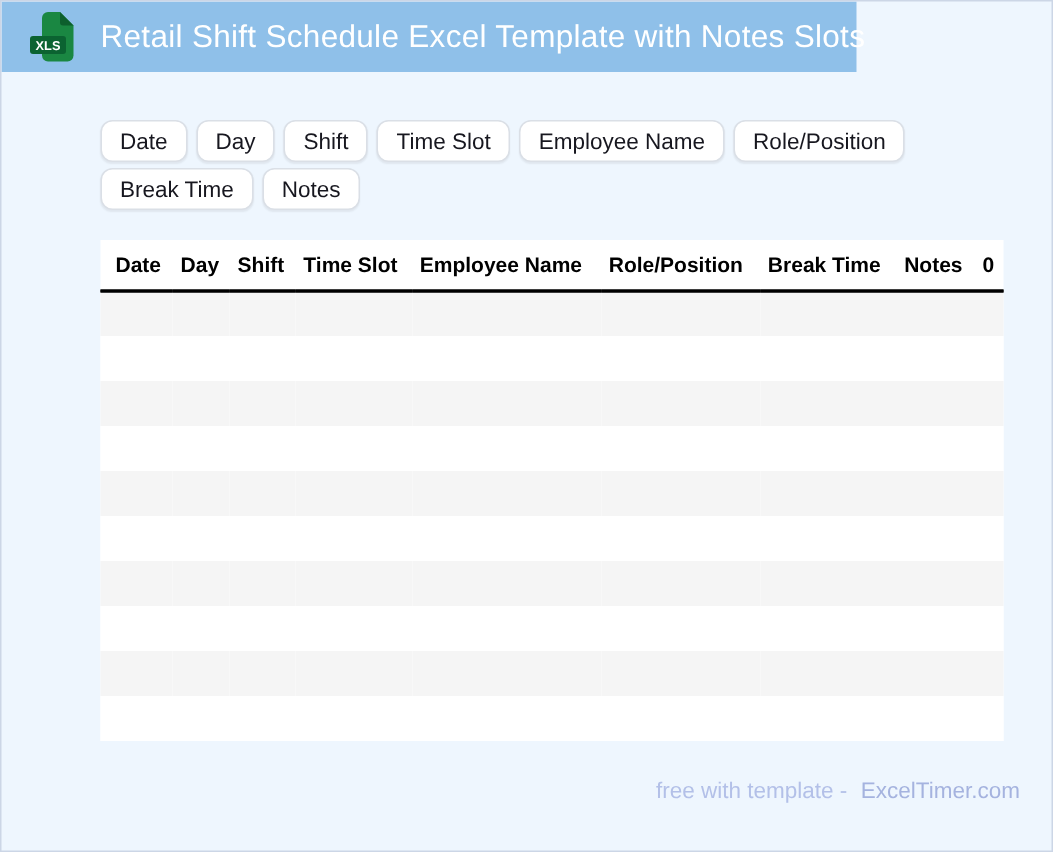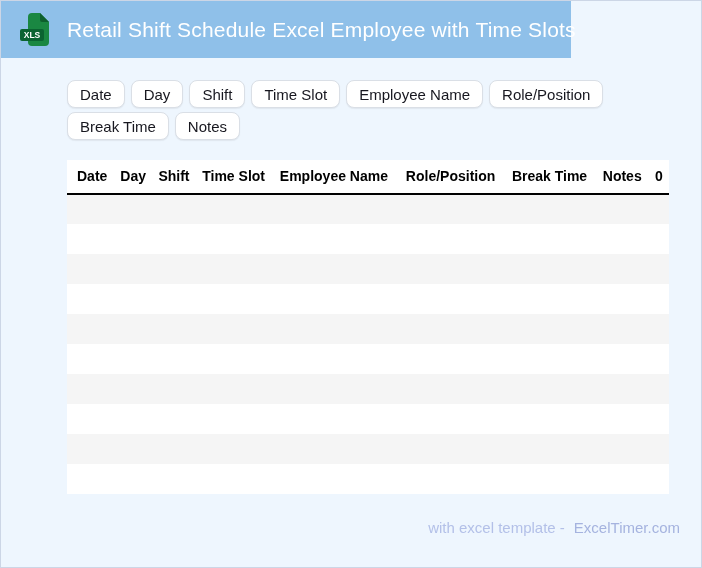"XLS" .topbar { height: 57px -> 47px }
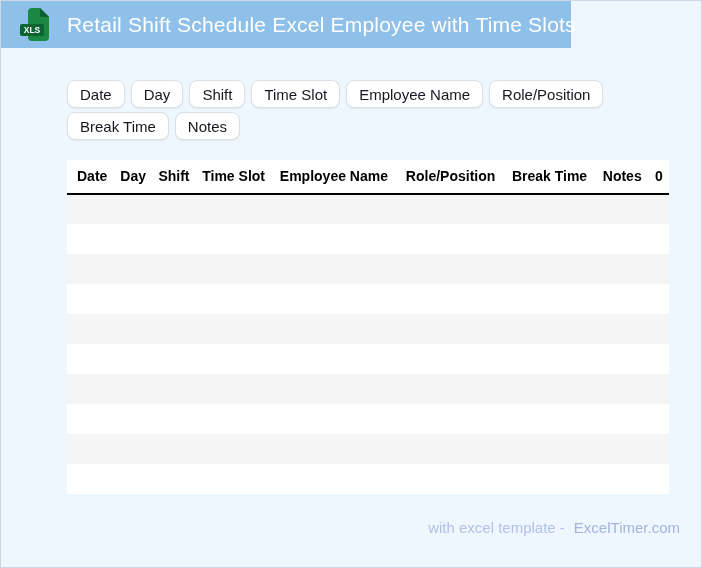"Retail Shift Schedule Excel Employee" div.title { text: Employee with Time -> Template with Notes }
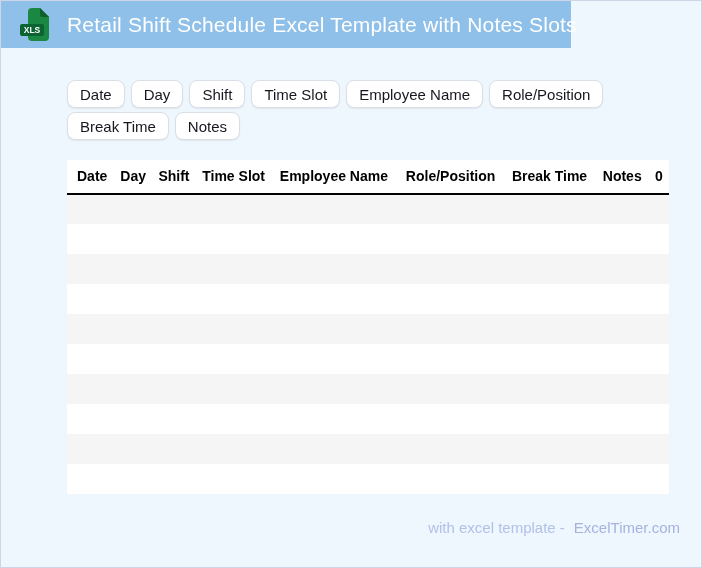"with excel template -" span { text: with excel -> free with }
